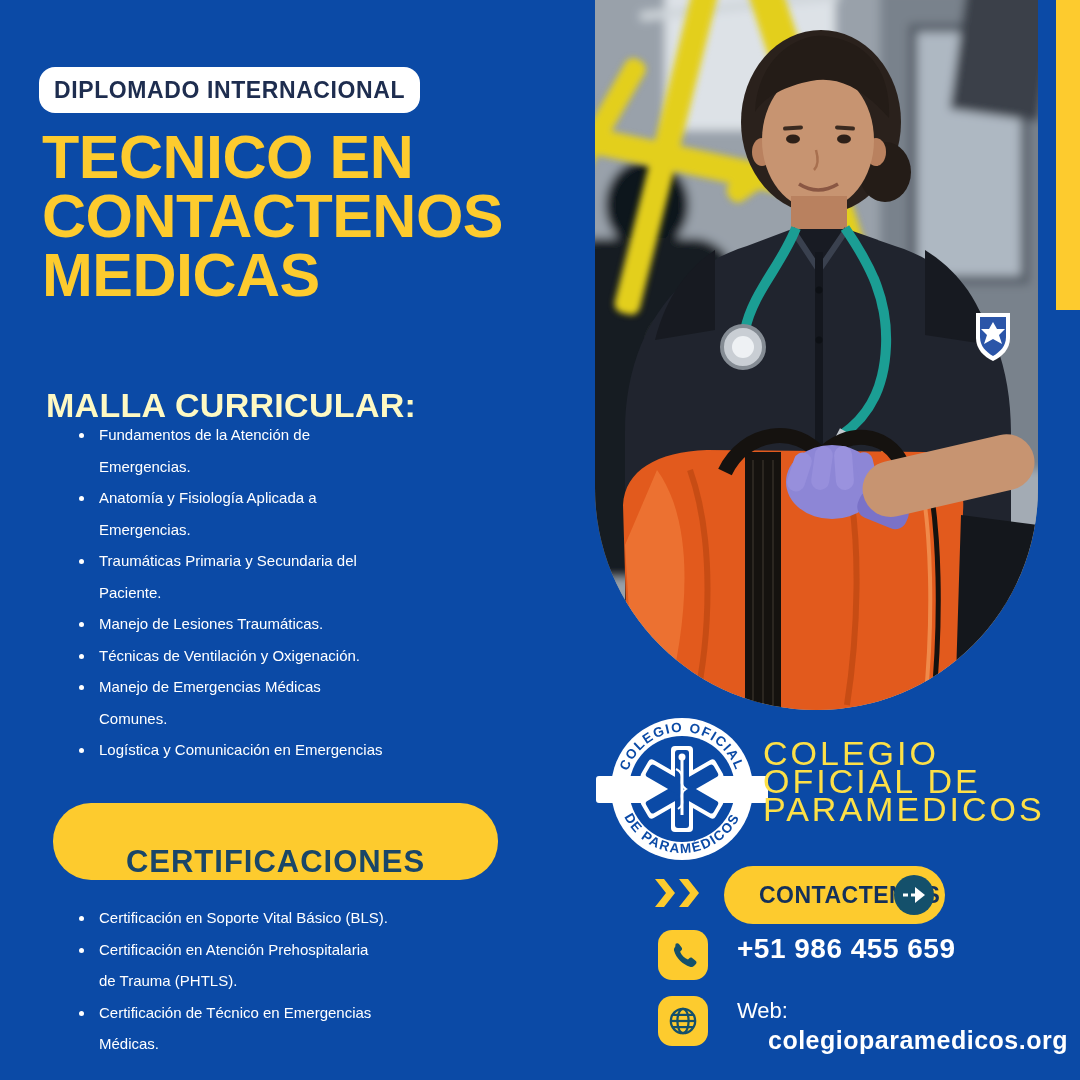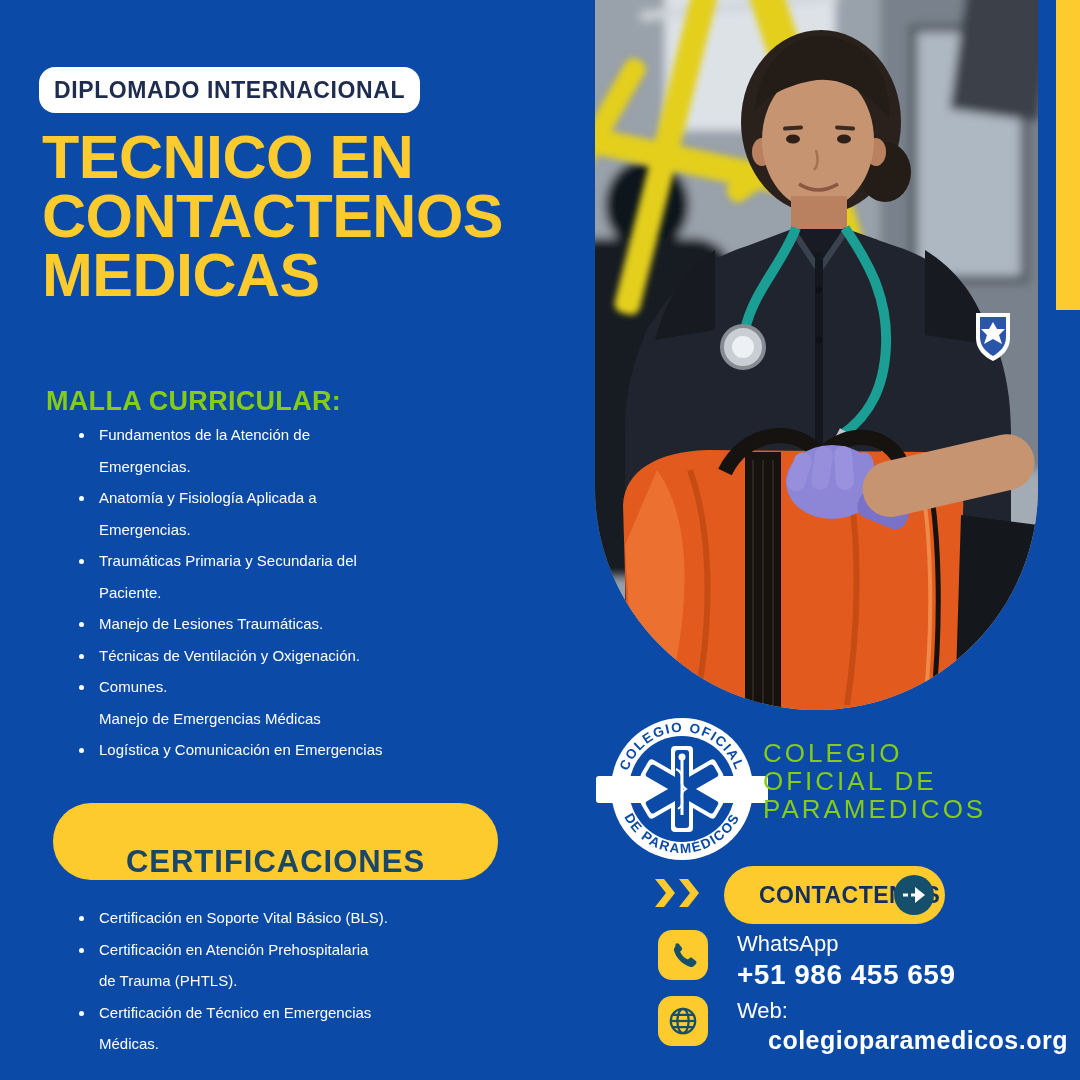"MALLA CURRICULAR:" .curr-head { color: #84cc16 -> #fef9c3; font-size: 27px -> 34px }
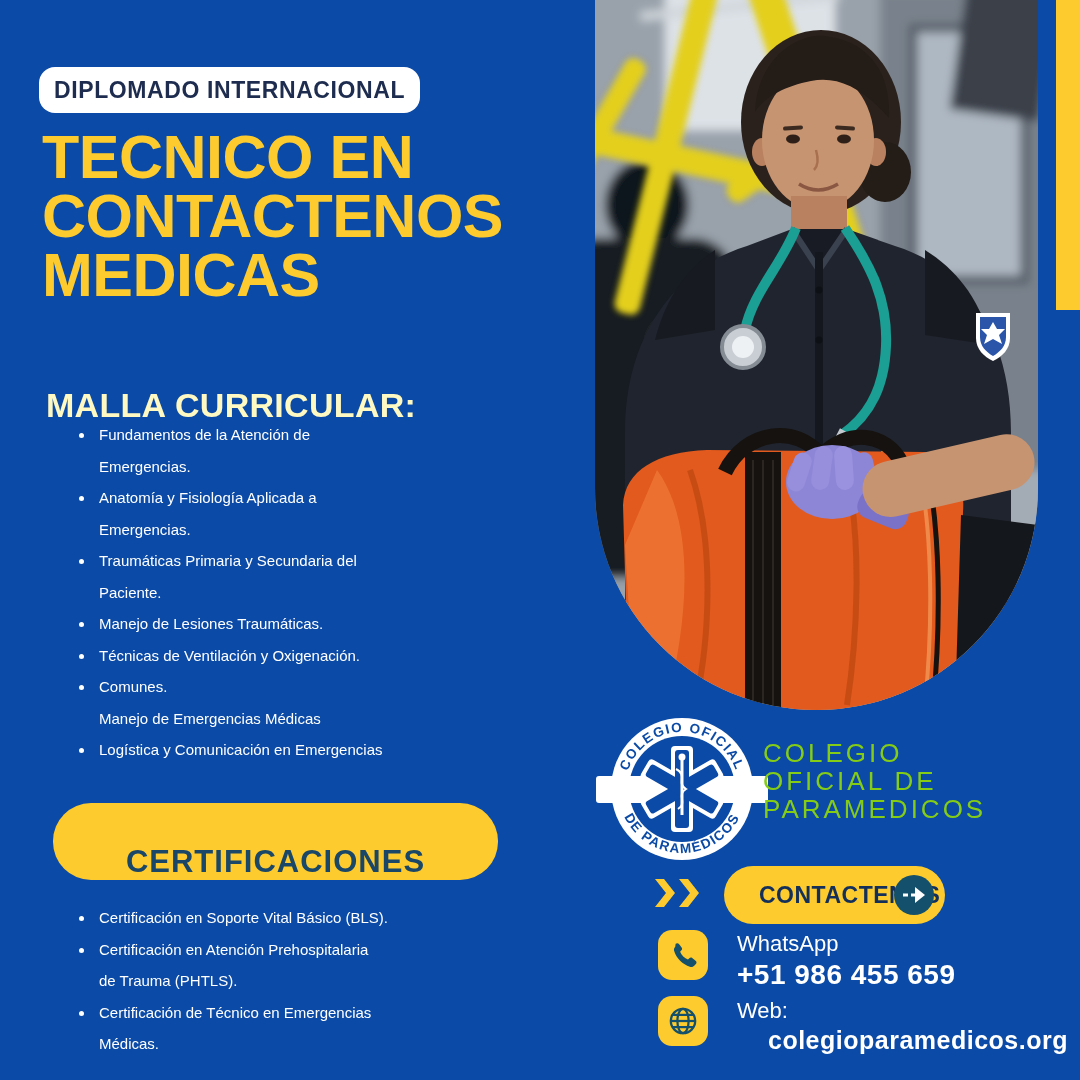"Comunes." span.ln { order: before "Manejo de Emergencias Médicas" -> after "Manejo de Emergencias Médicas" }
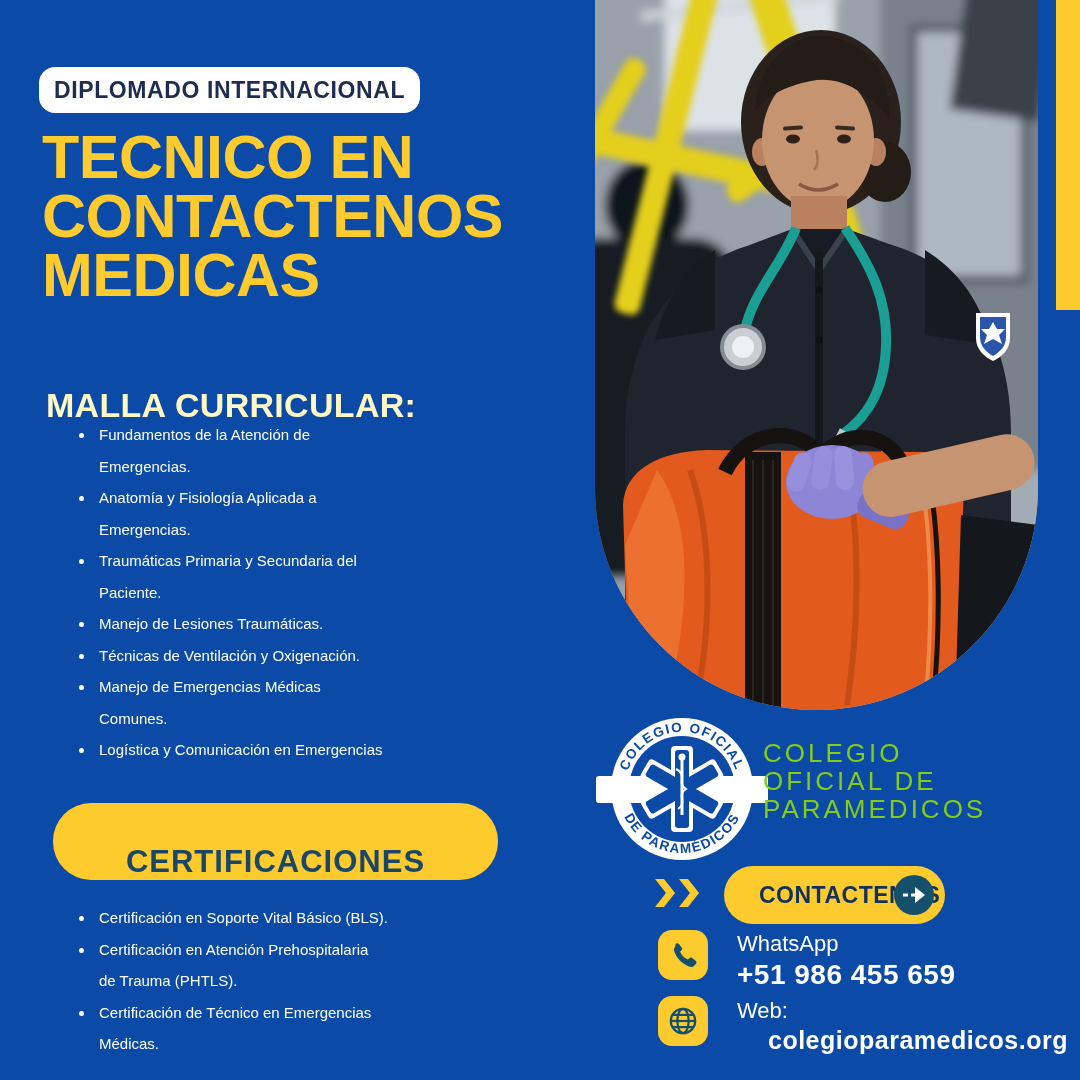"COLEGIO" .org-name { color: #84cc16 -> #fde047; font-size: 26px -> 34px }
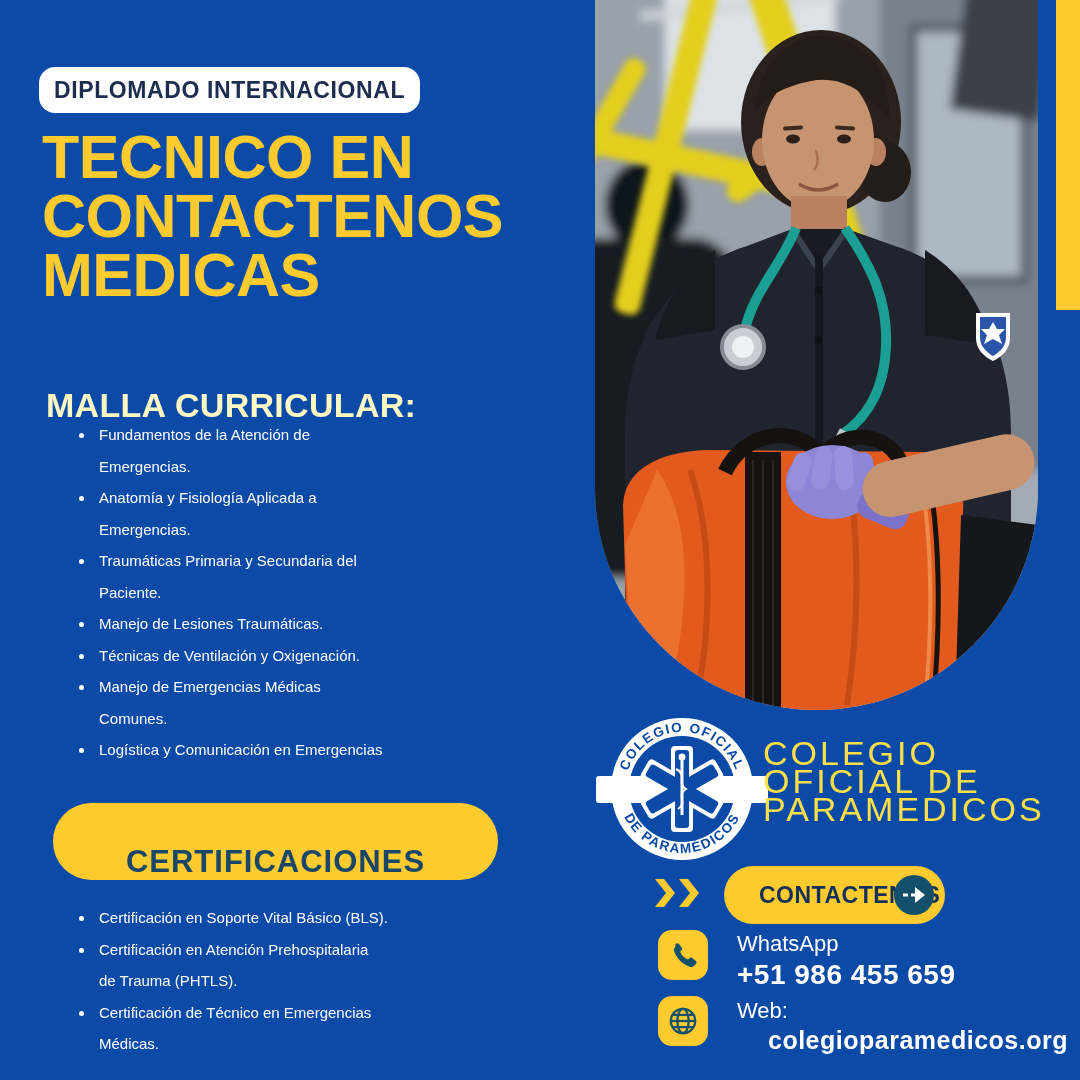"WhatsApp" span.small { html: <span>WhatsApp</span> -> none }
